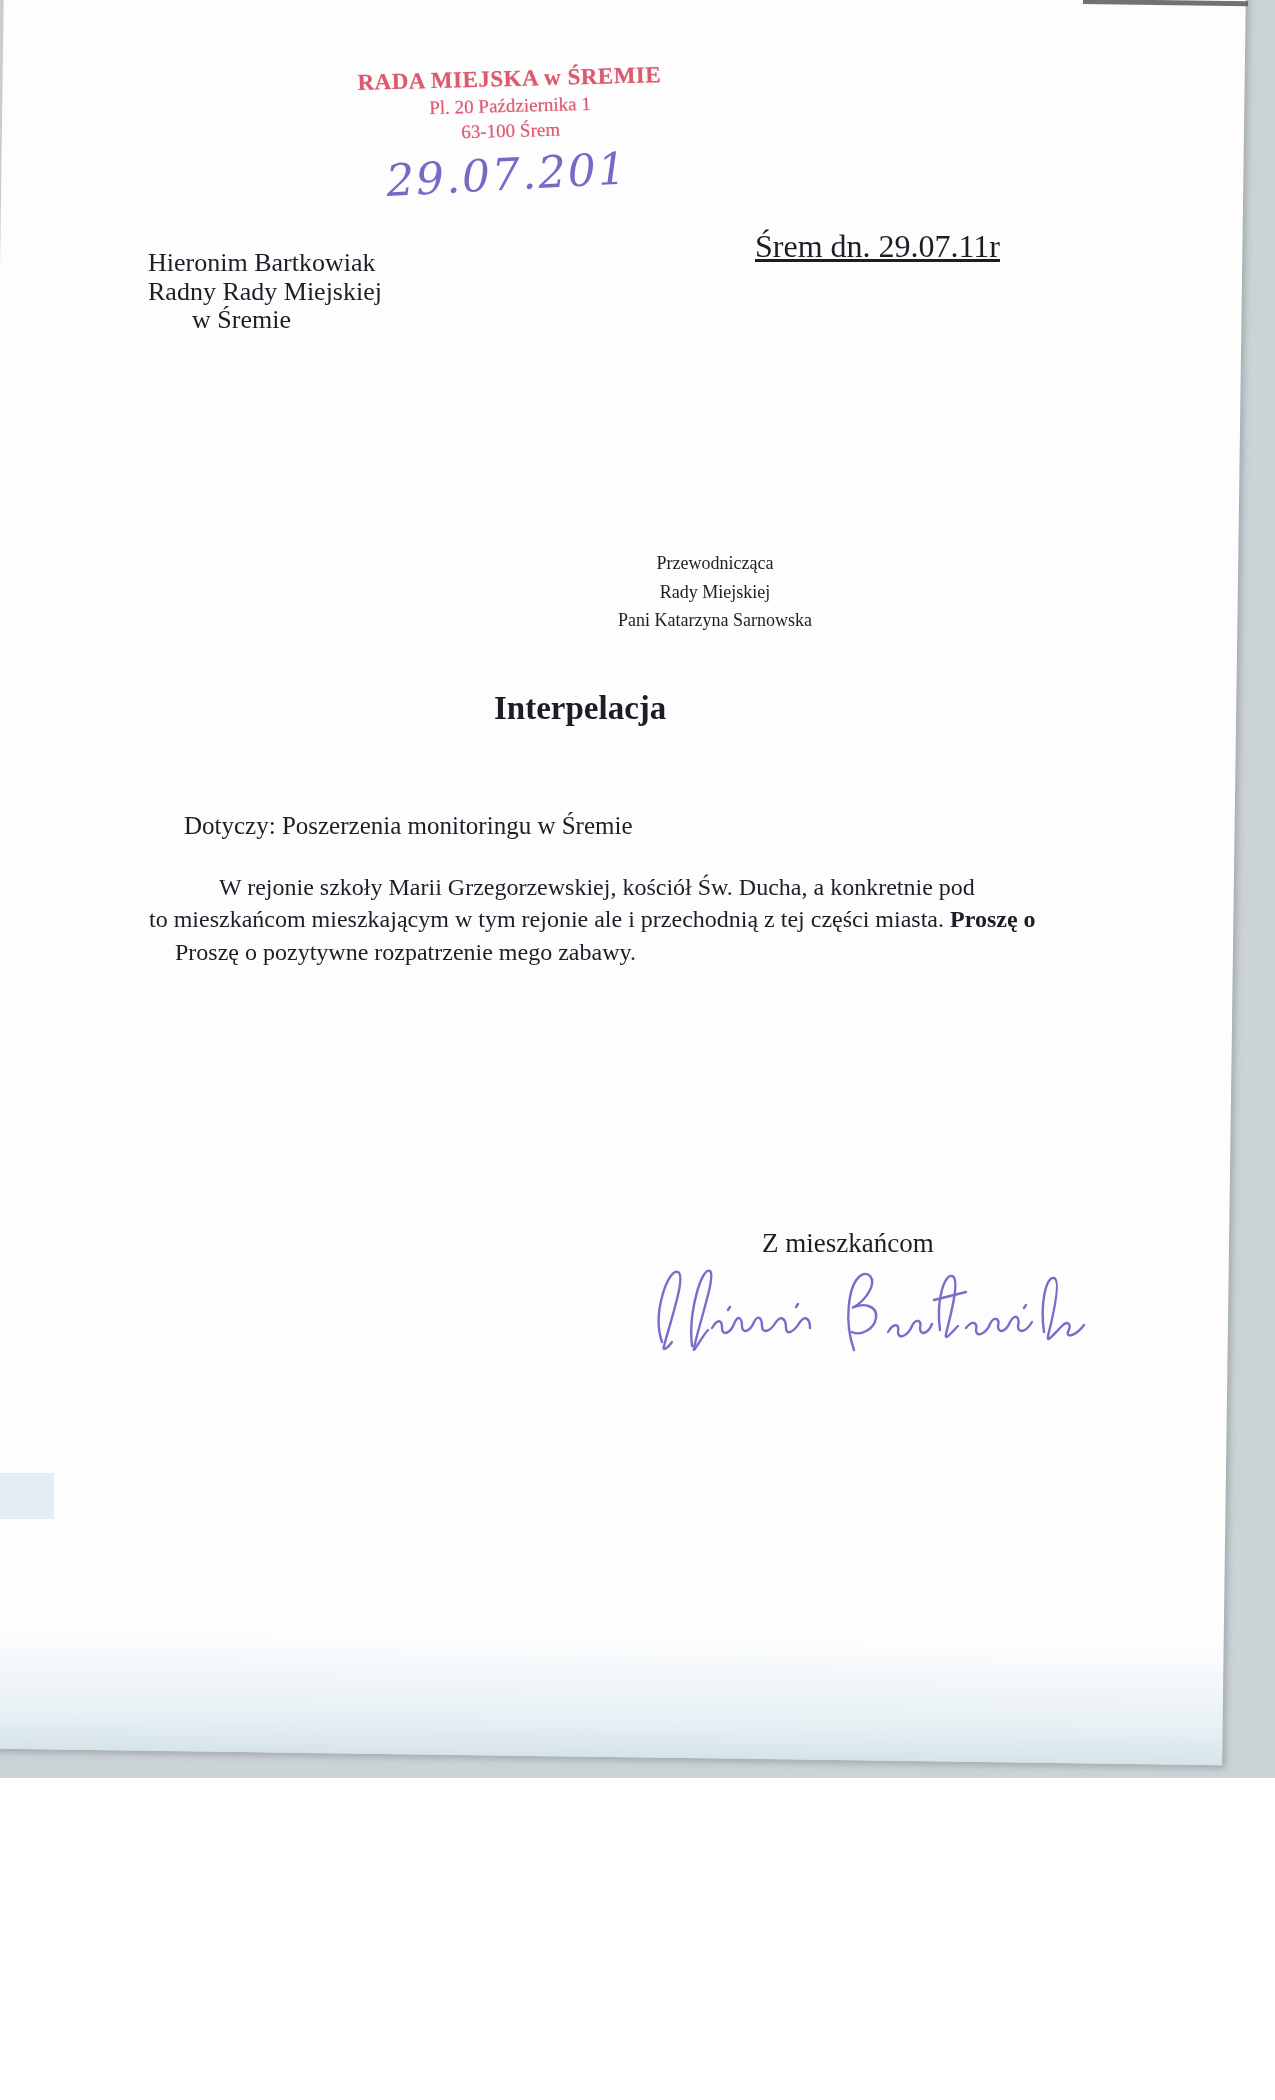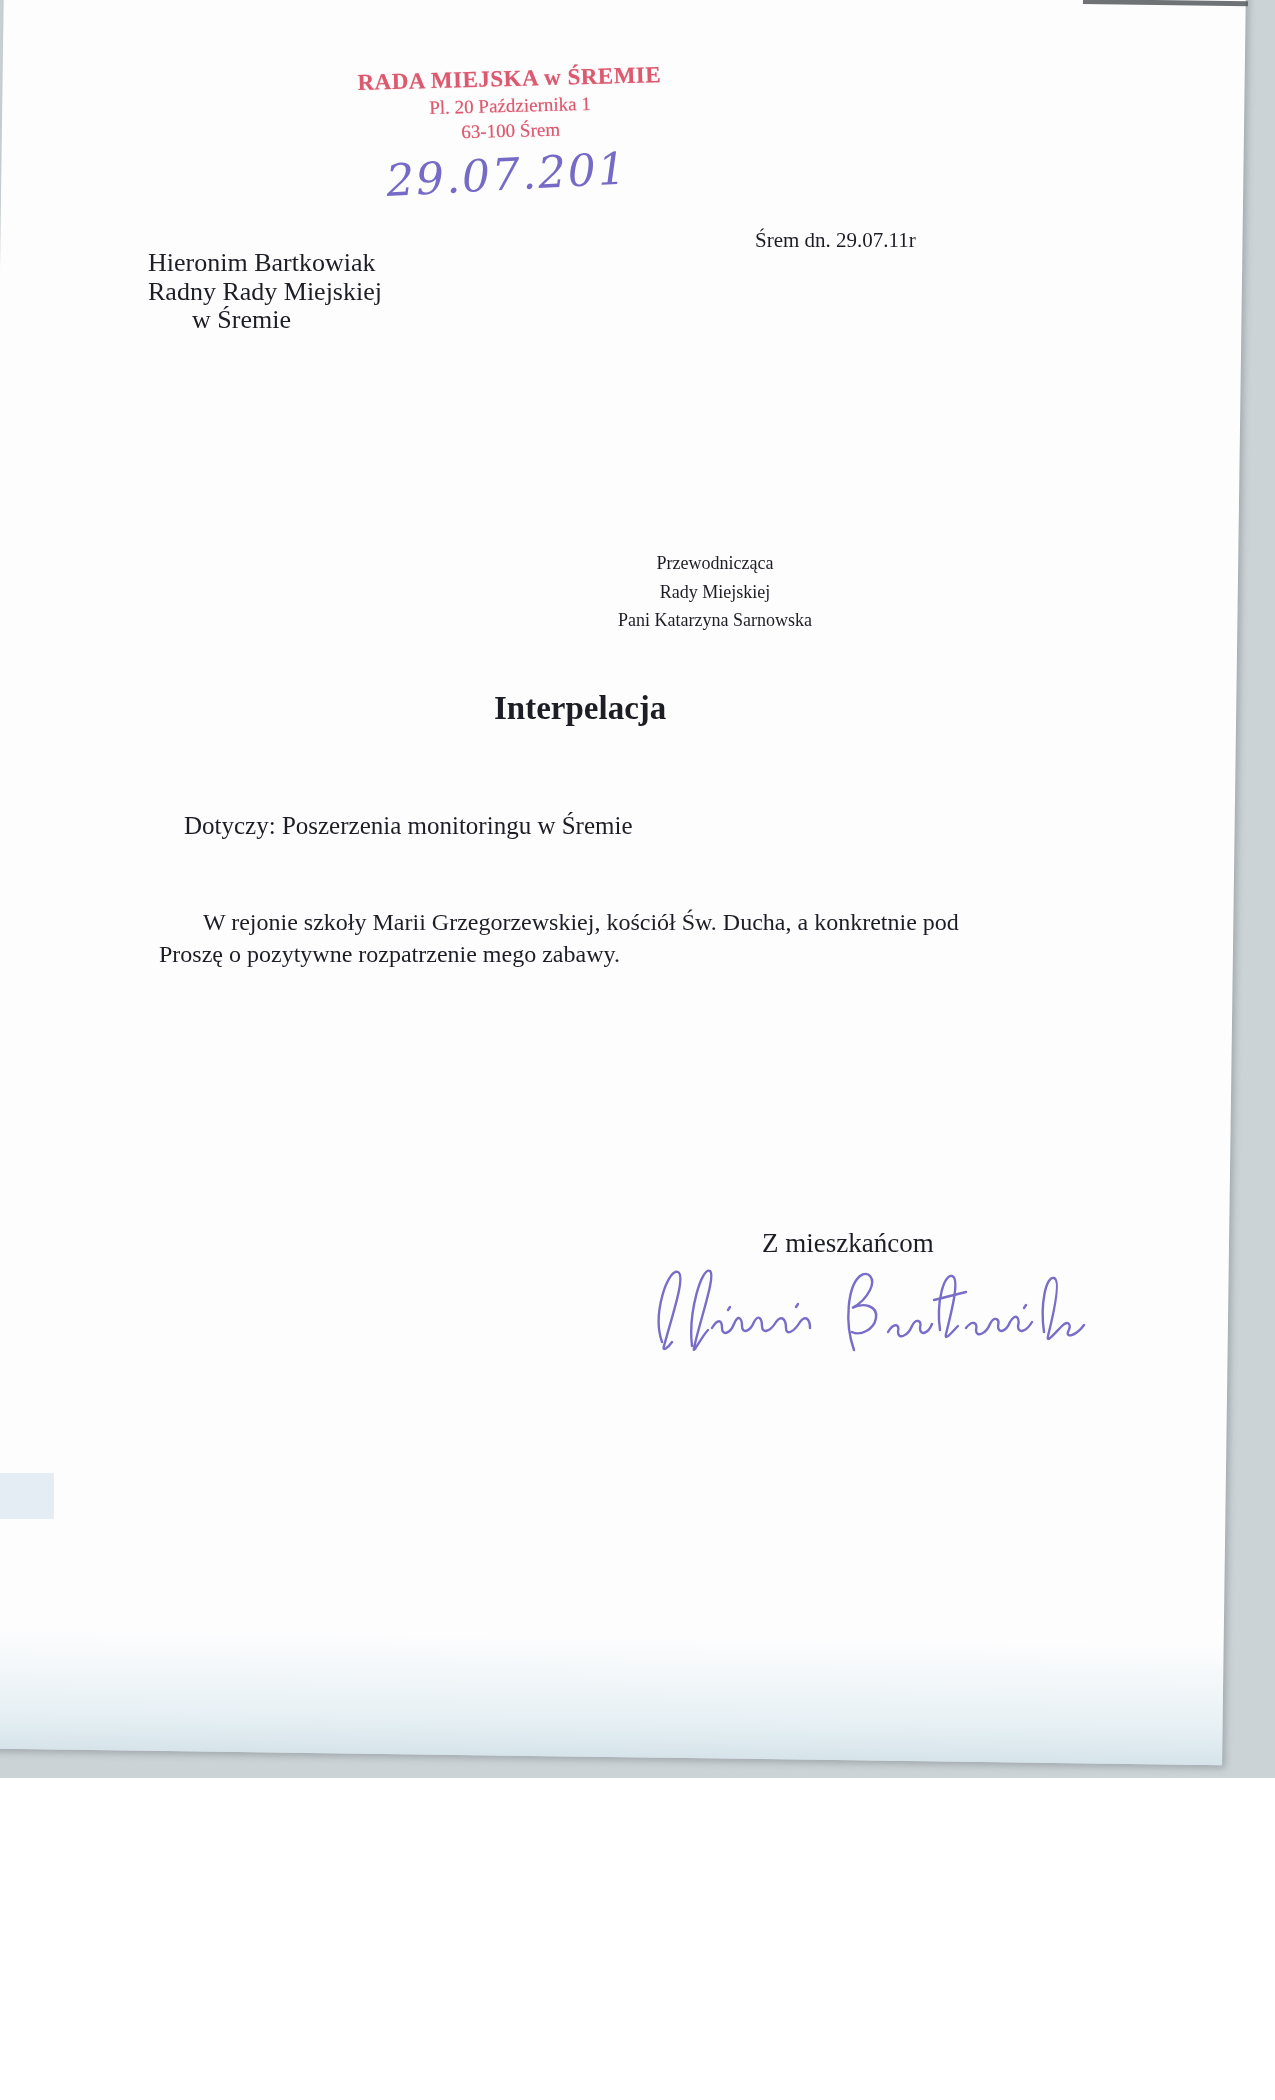"Śrem dn. 29.07.11r" .dateline { font-size: 21px -> 32px; text-decoration: none -> underline }
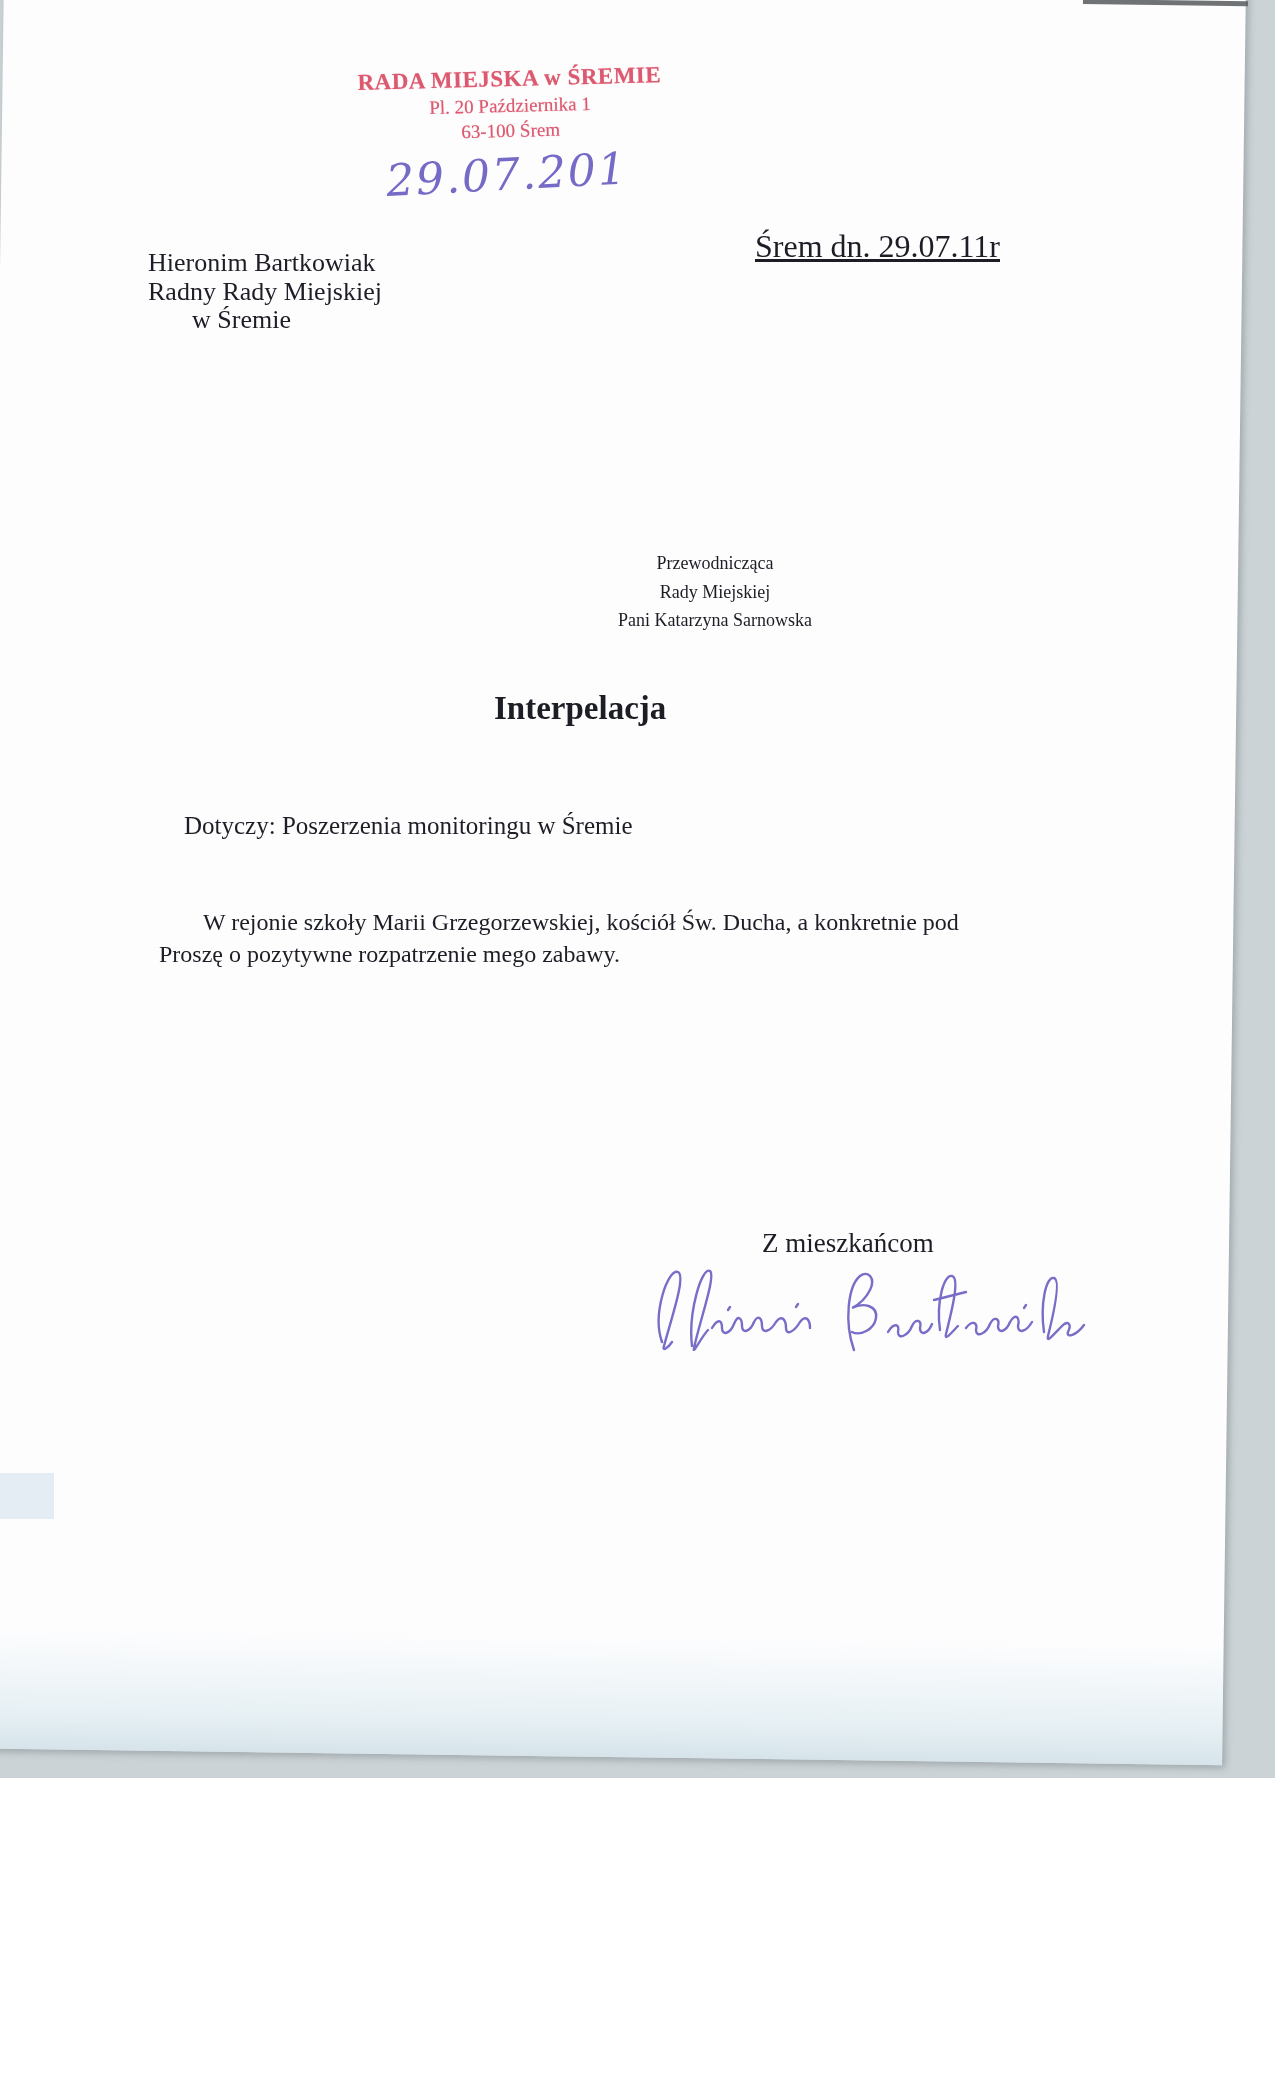"W rejonie szkoły Marii Grzegorzewskiej," .body-text { left: 133px -> 149px; margin-top: 35px -> none }
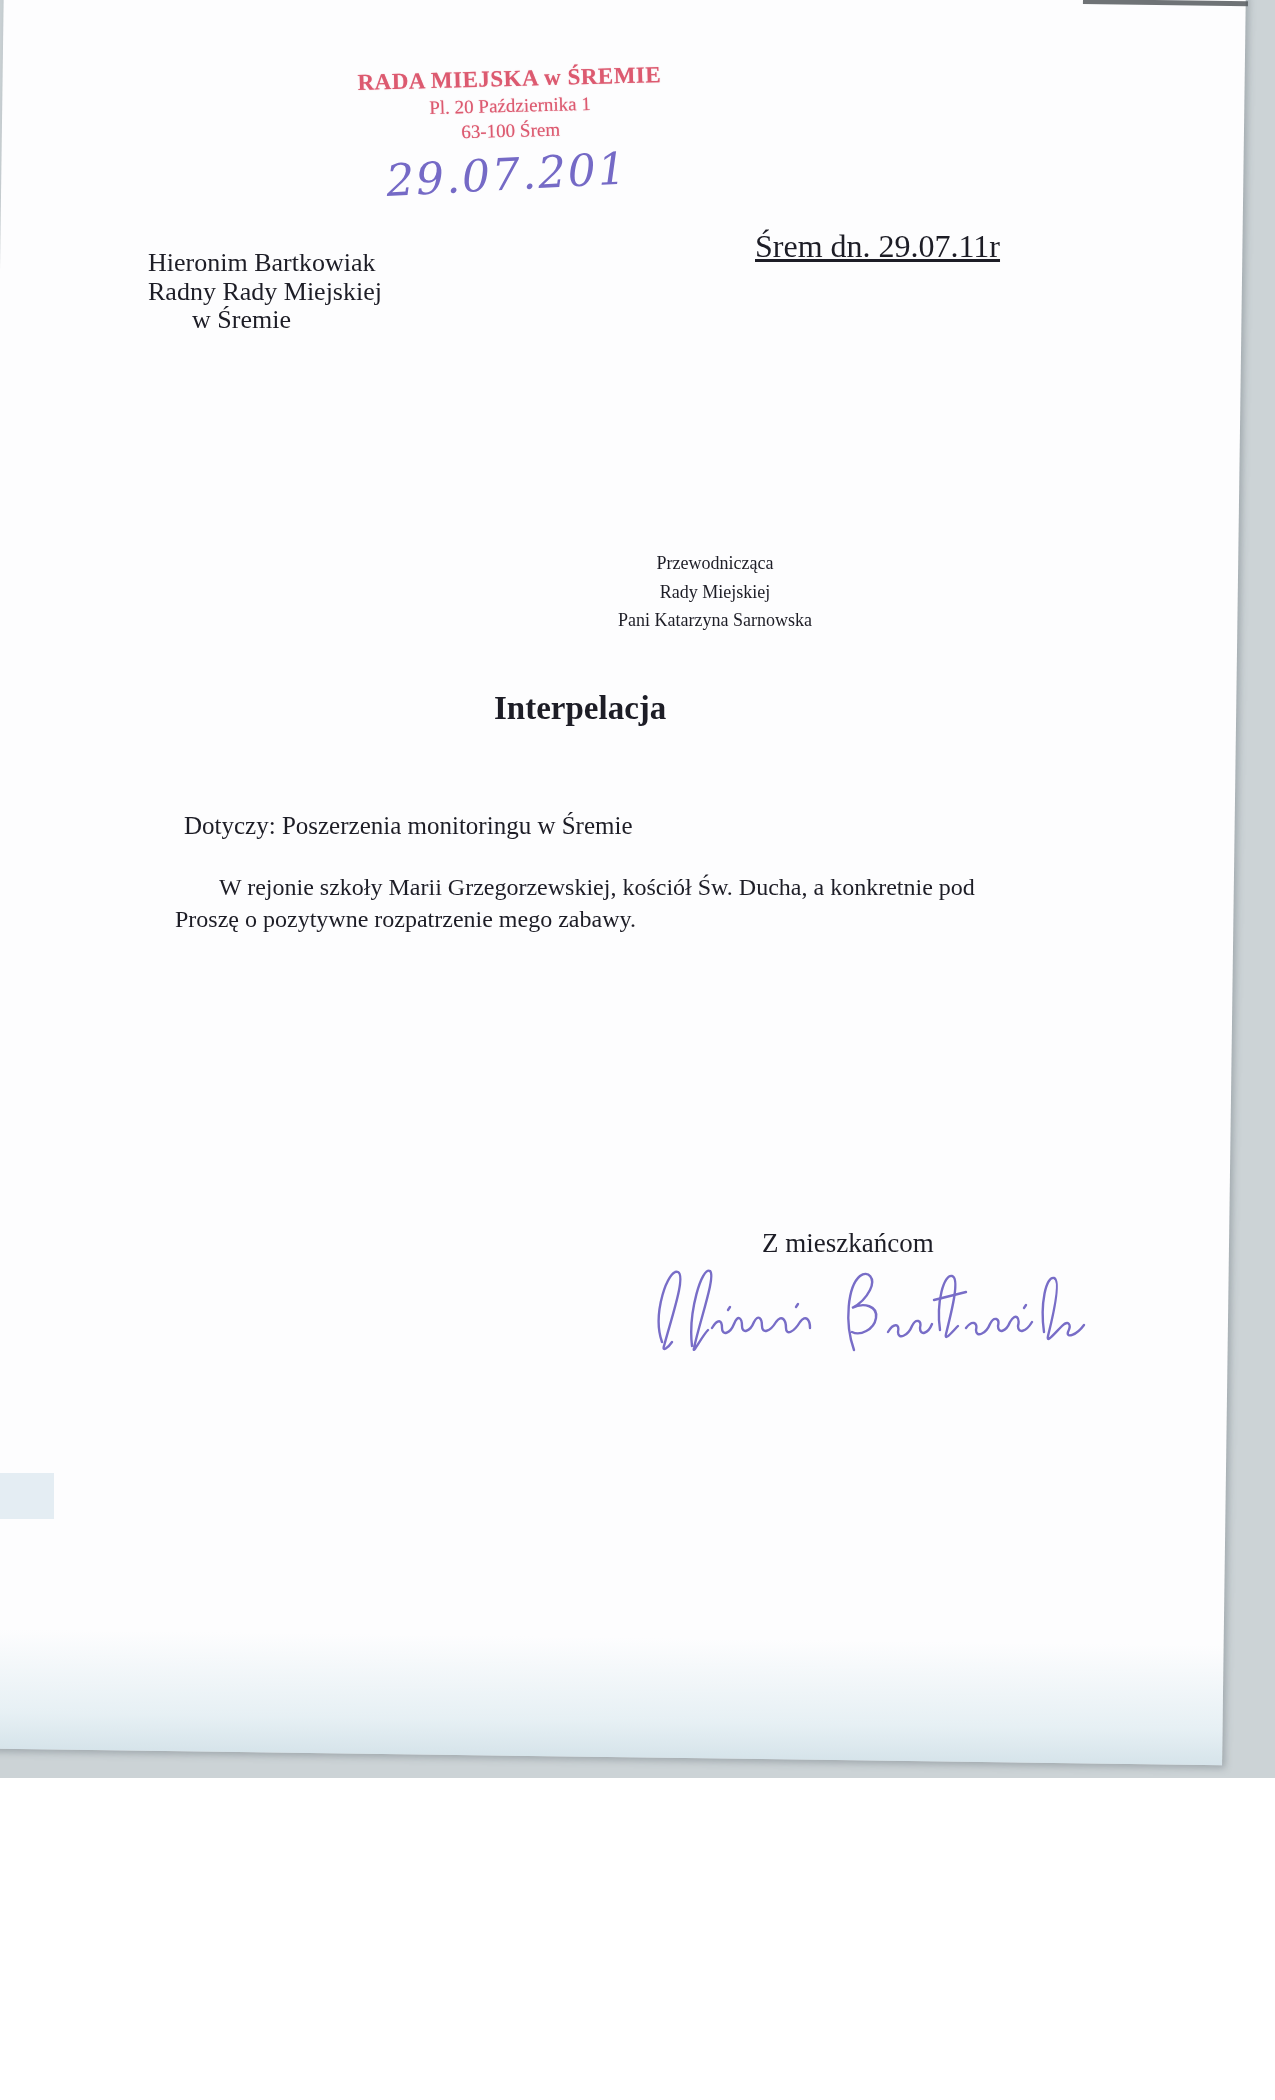"to mieszkańcom mieszkającym w tym" div.body-line { html: none -> <div><span>to mieszkańcom mieszkającym w tym rejonie ale i przechodnią z tej części miasta. </span><span>Proszę o</span></div> }
